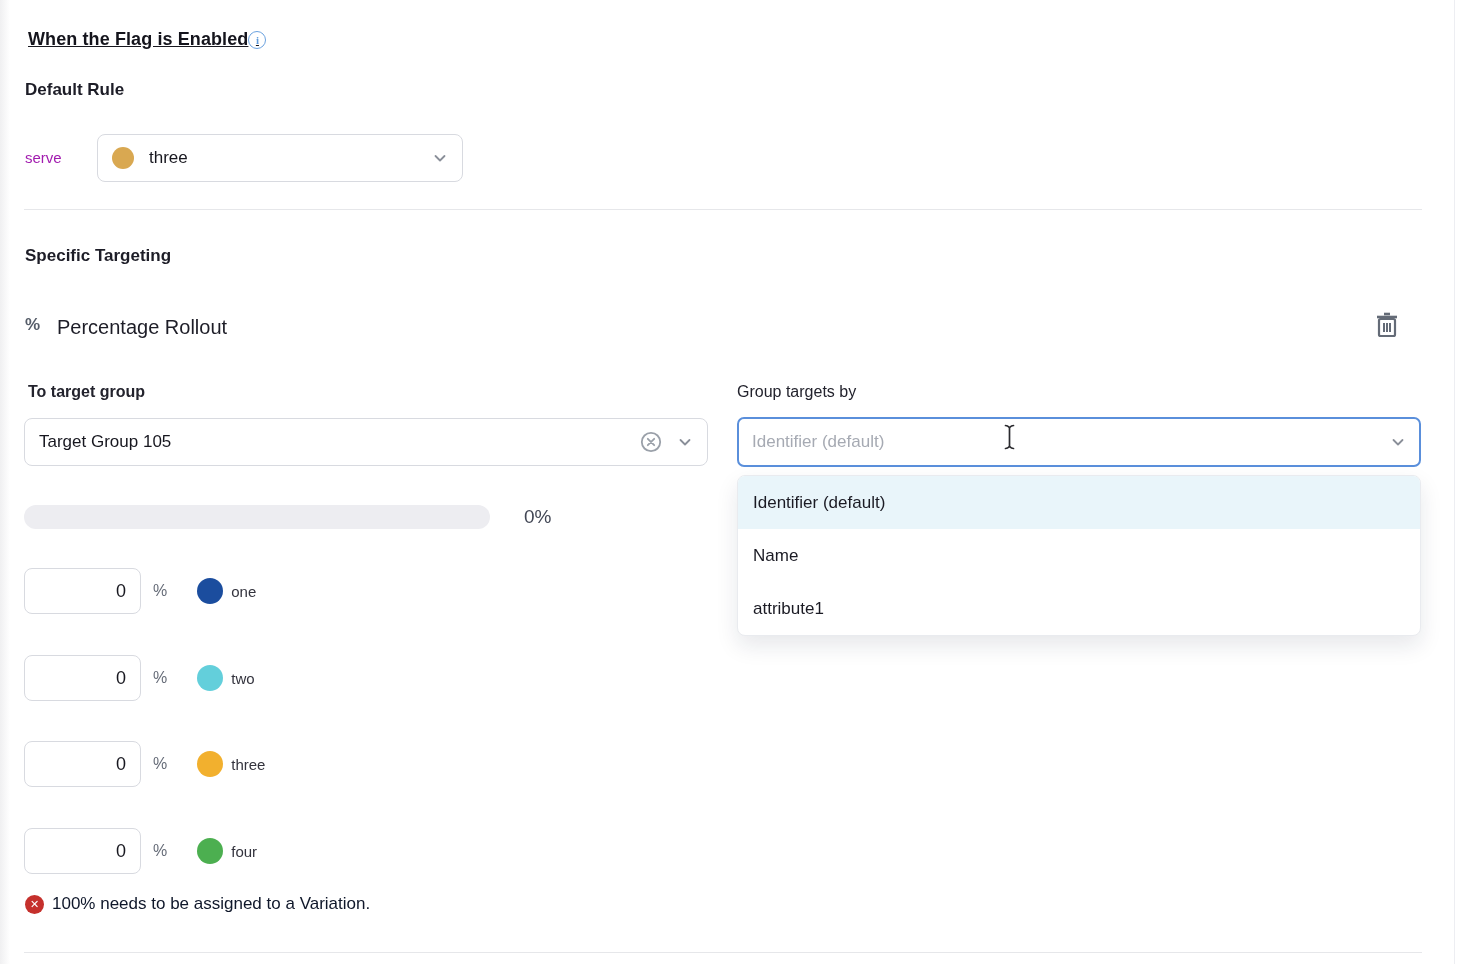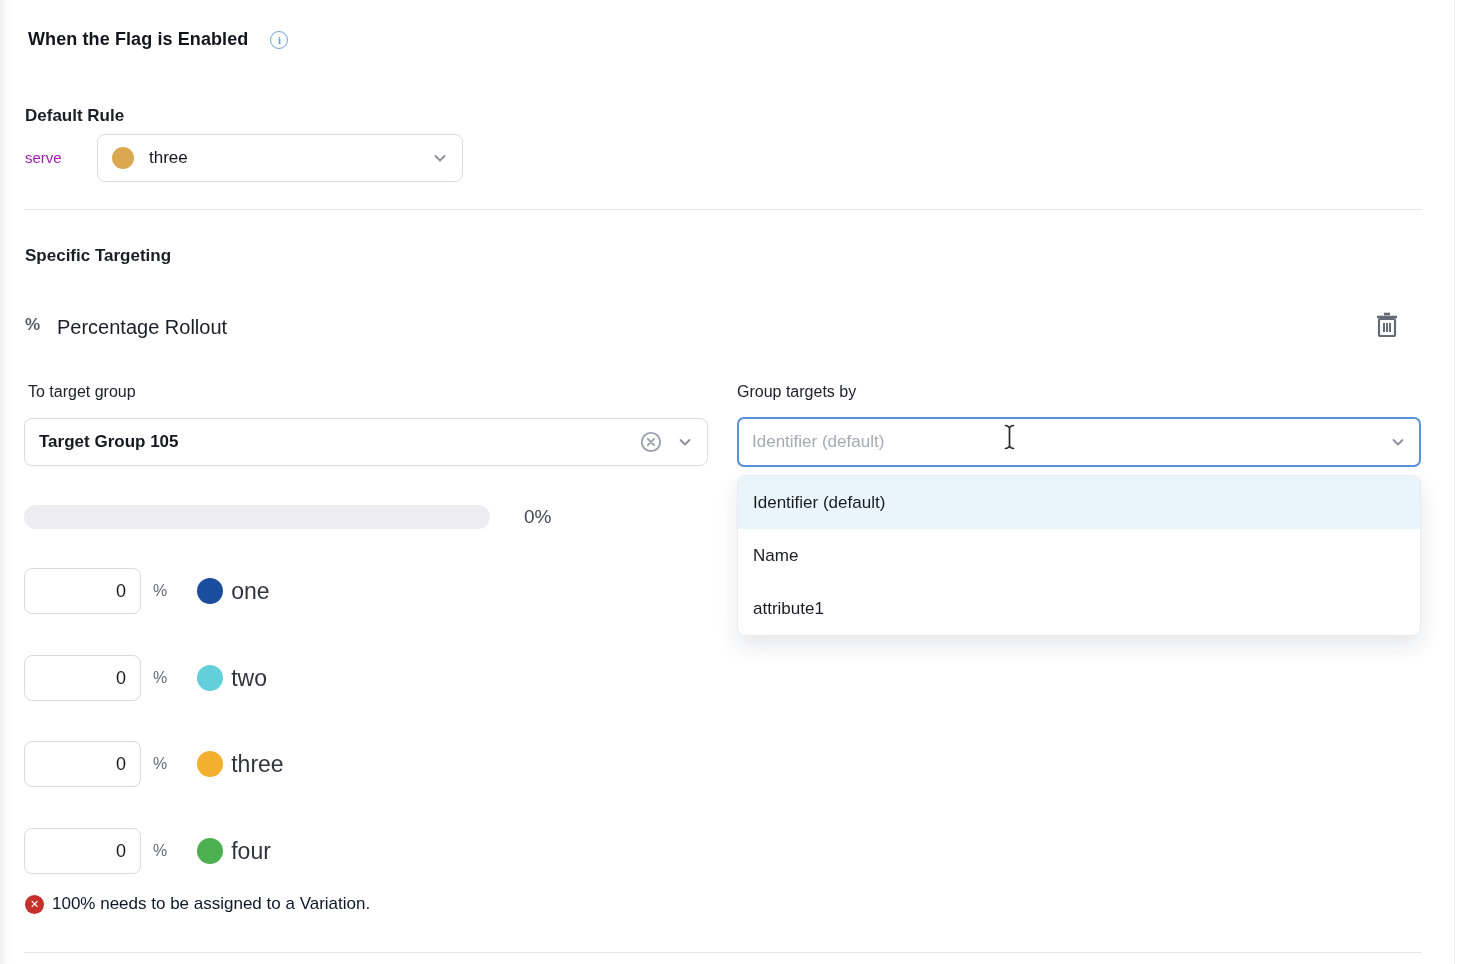"When the Flag is Enabled" .title-row { gap: 22px -> 0; text-decoration: none -> underline }
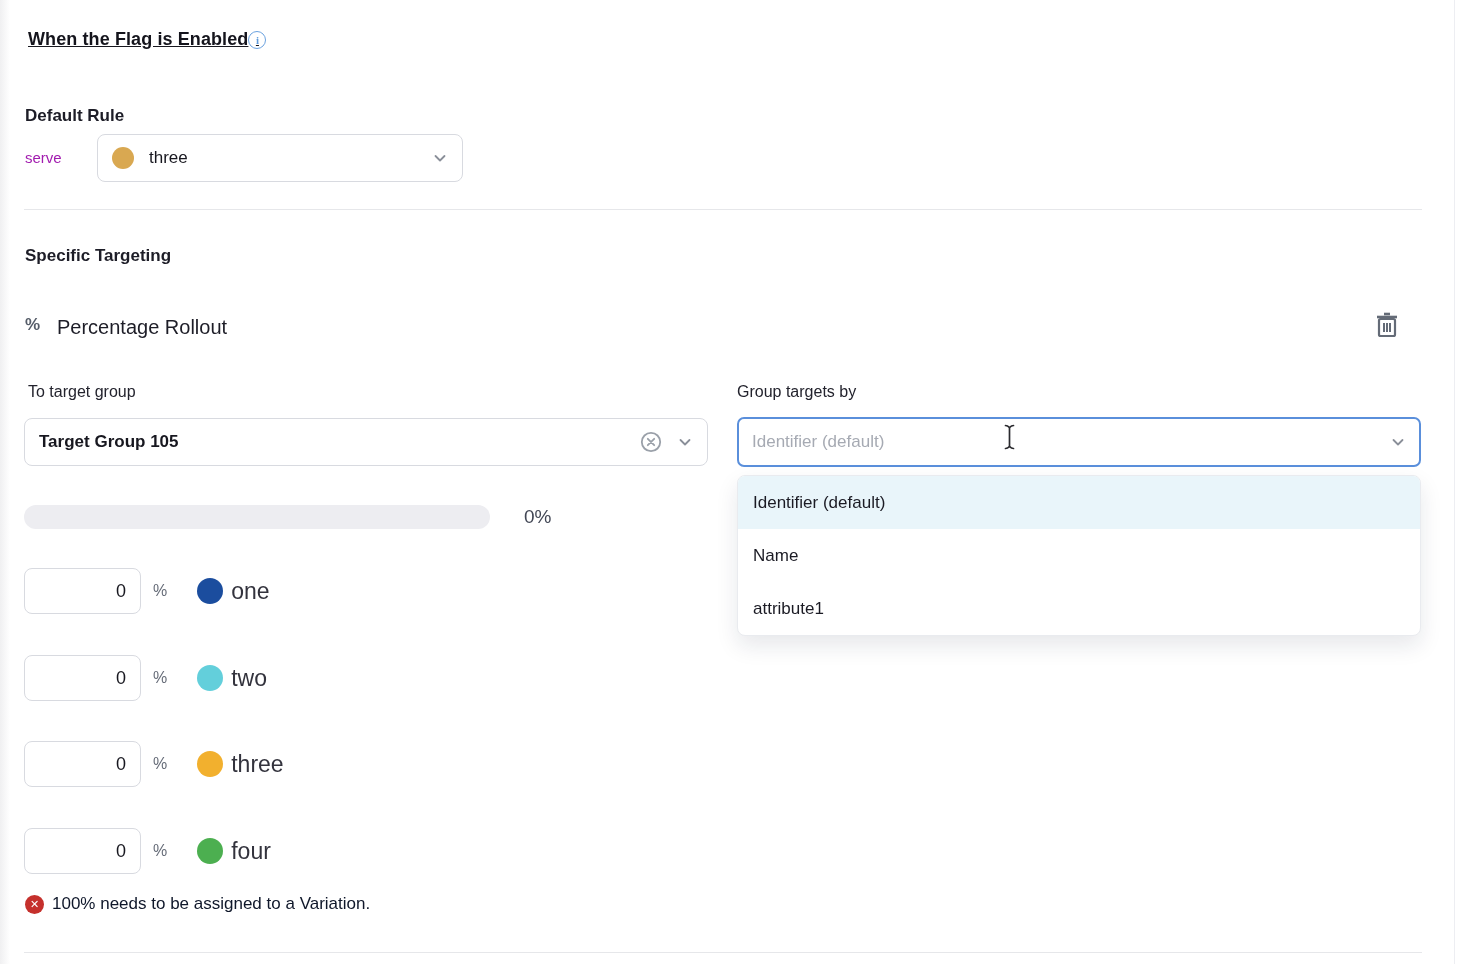"Default Rule" .h-default-rule { top: 106px -> 80px }
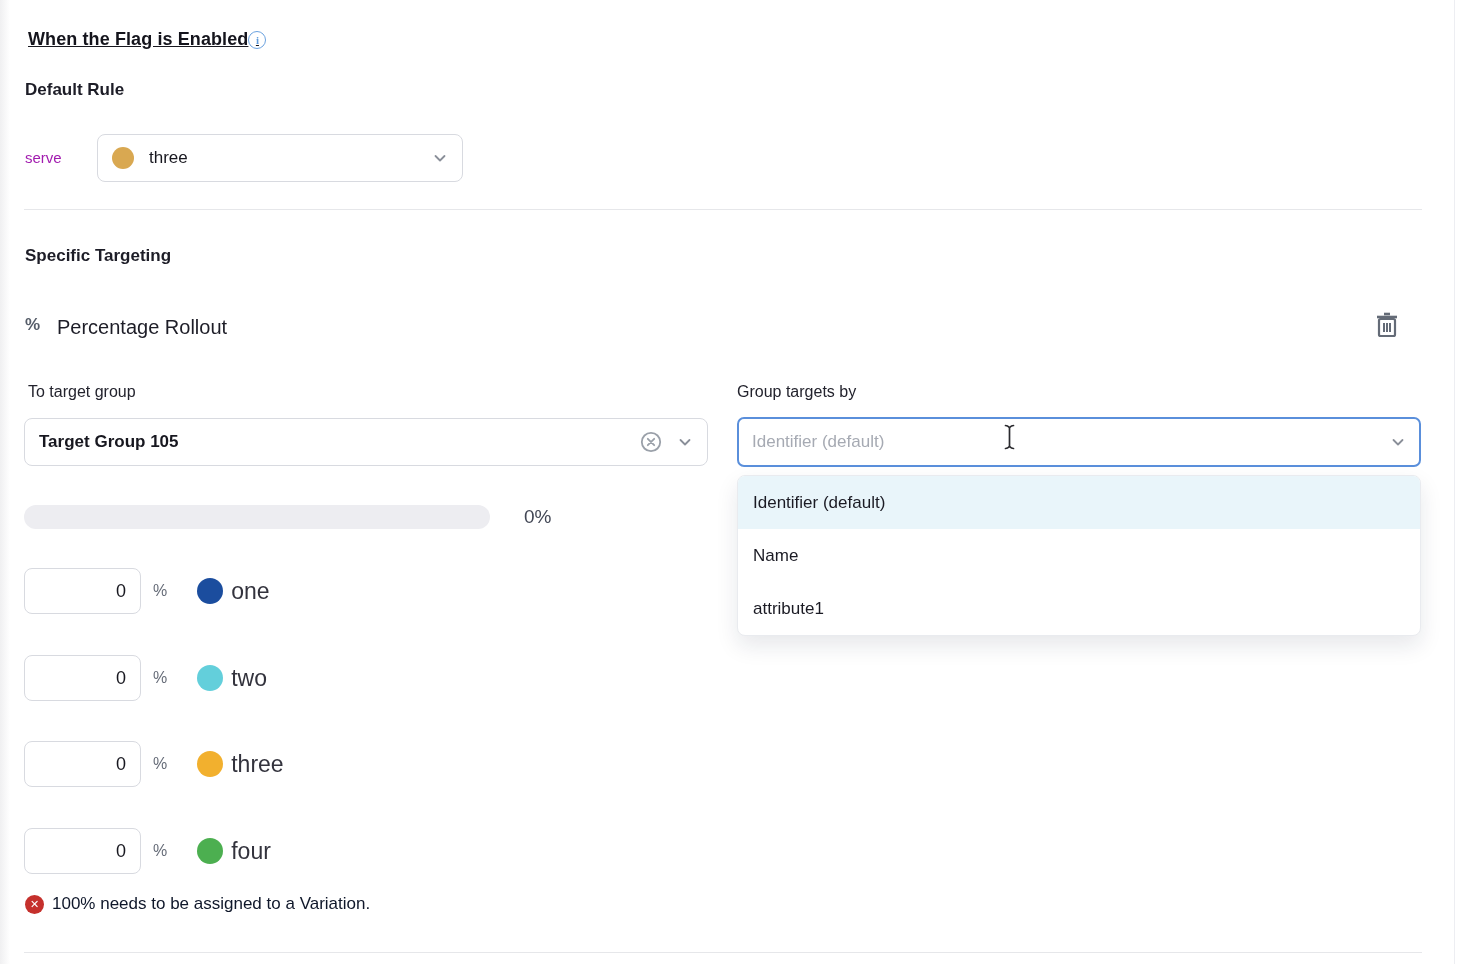"To target group" .lbl-target { font-weight: none -> bold }
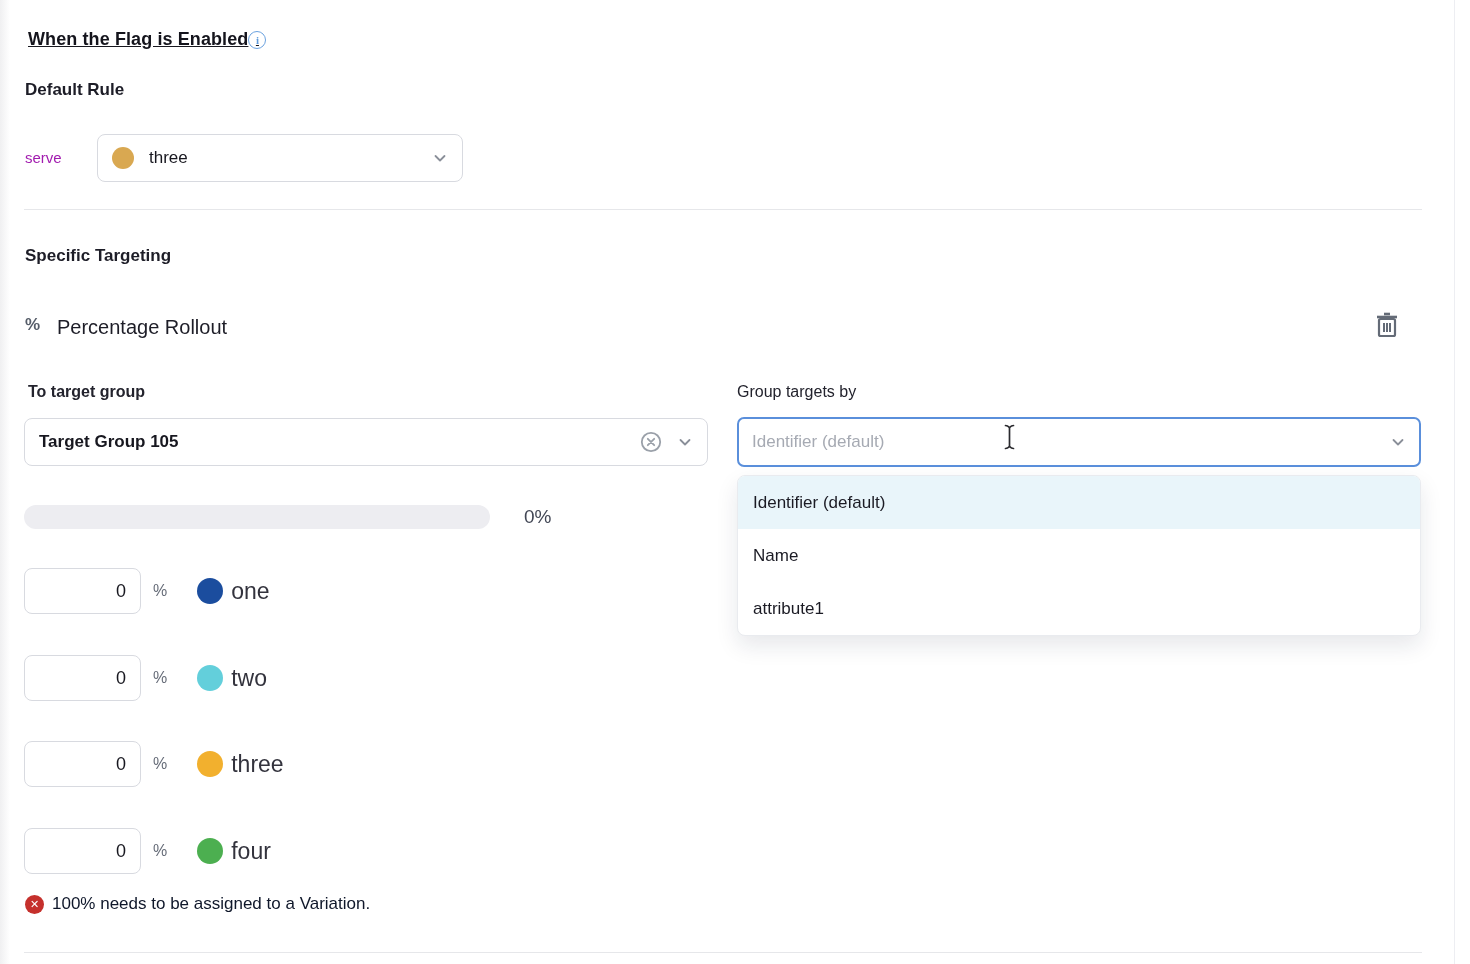"Target Group 105" .target-select .sel-text { font-weight: bold -> none }
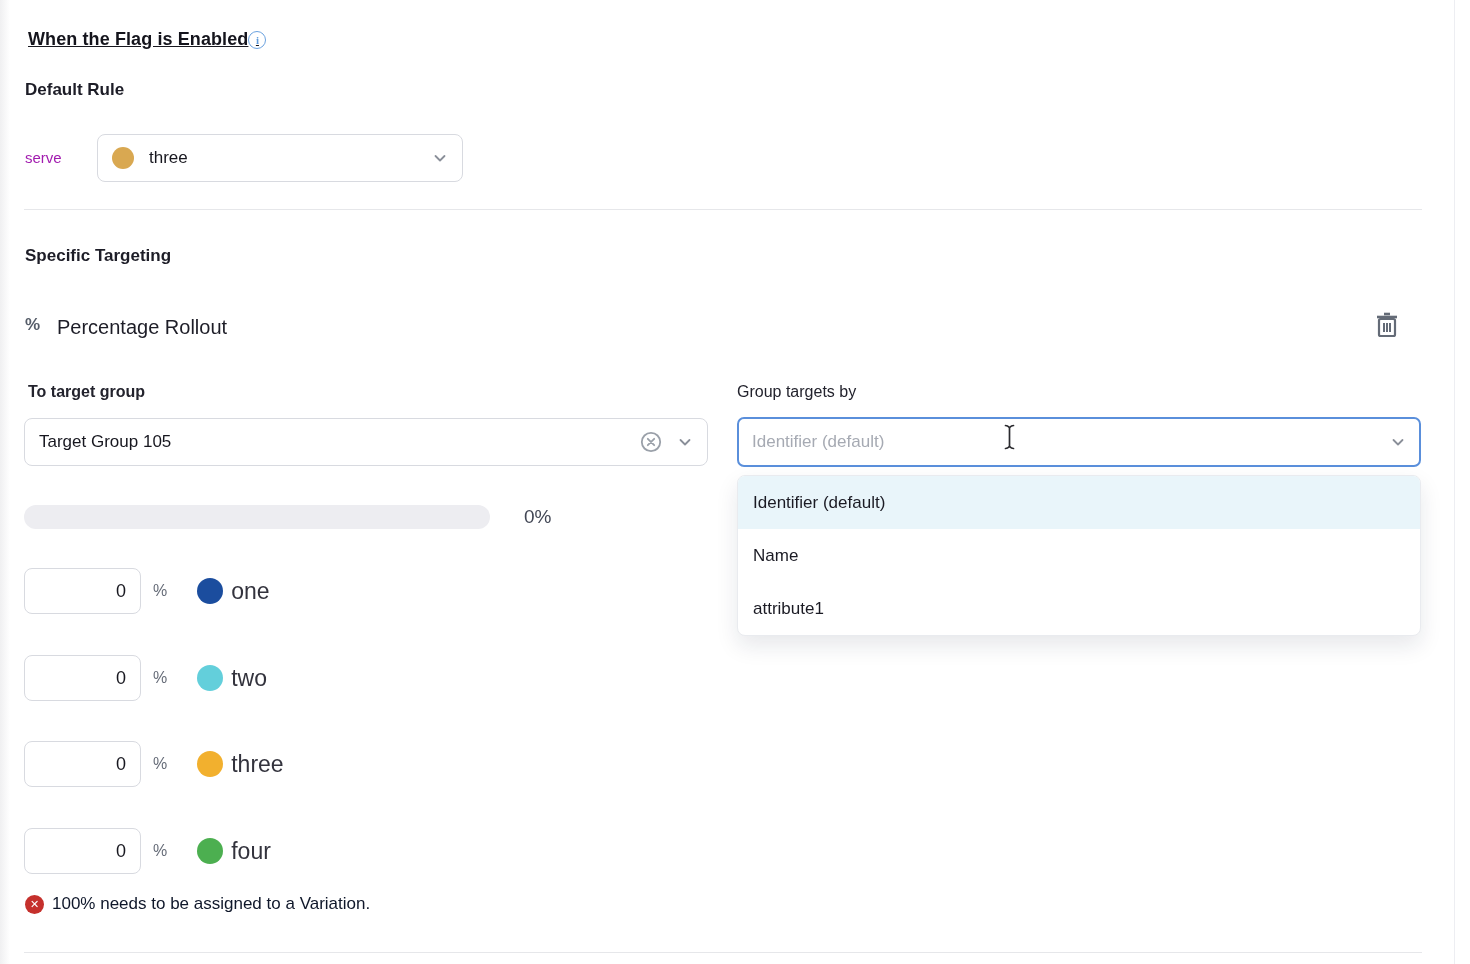"one" .var-name { font-size: 23px -> 15px }
